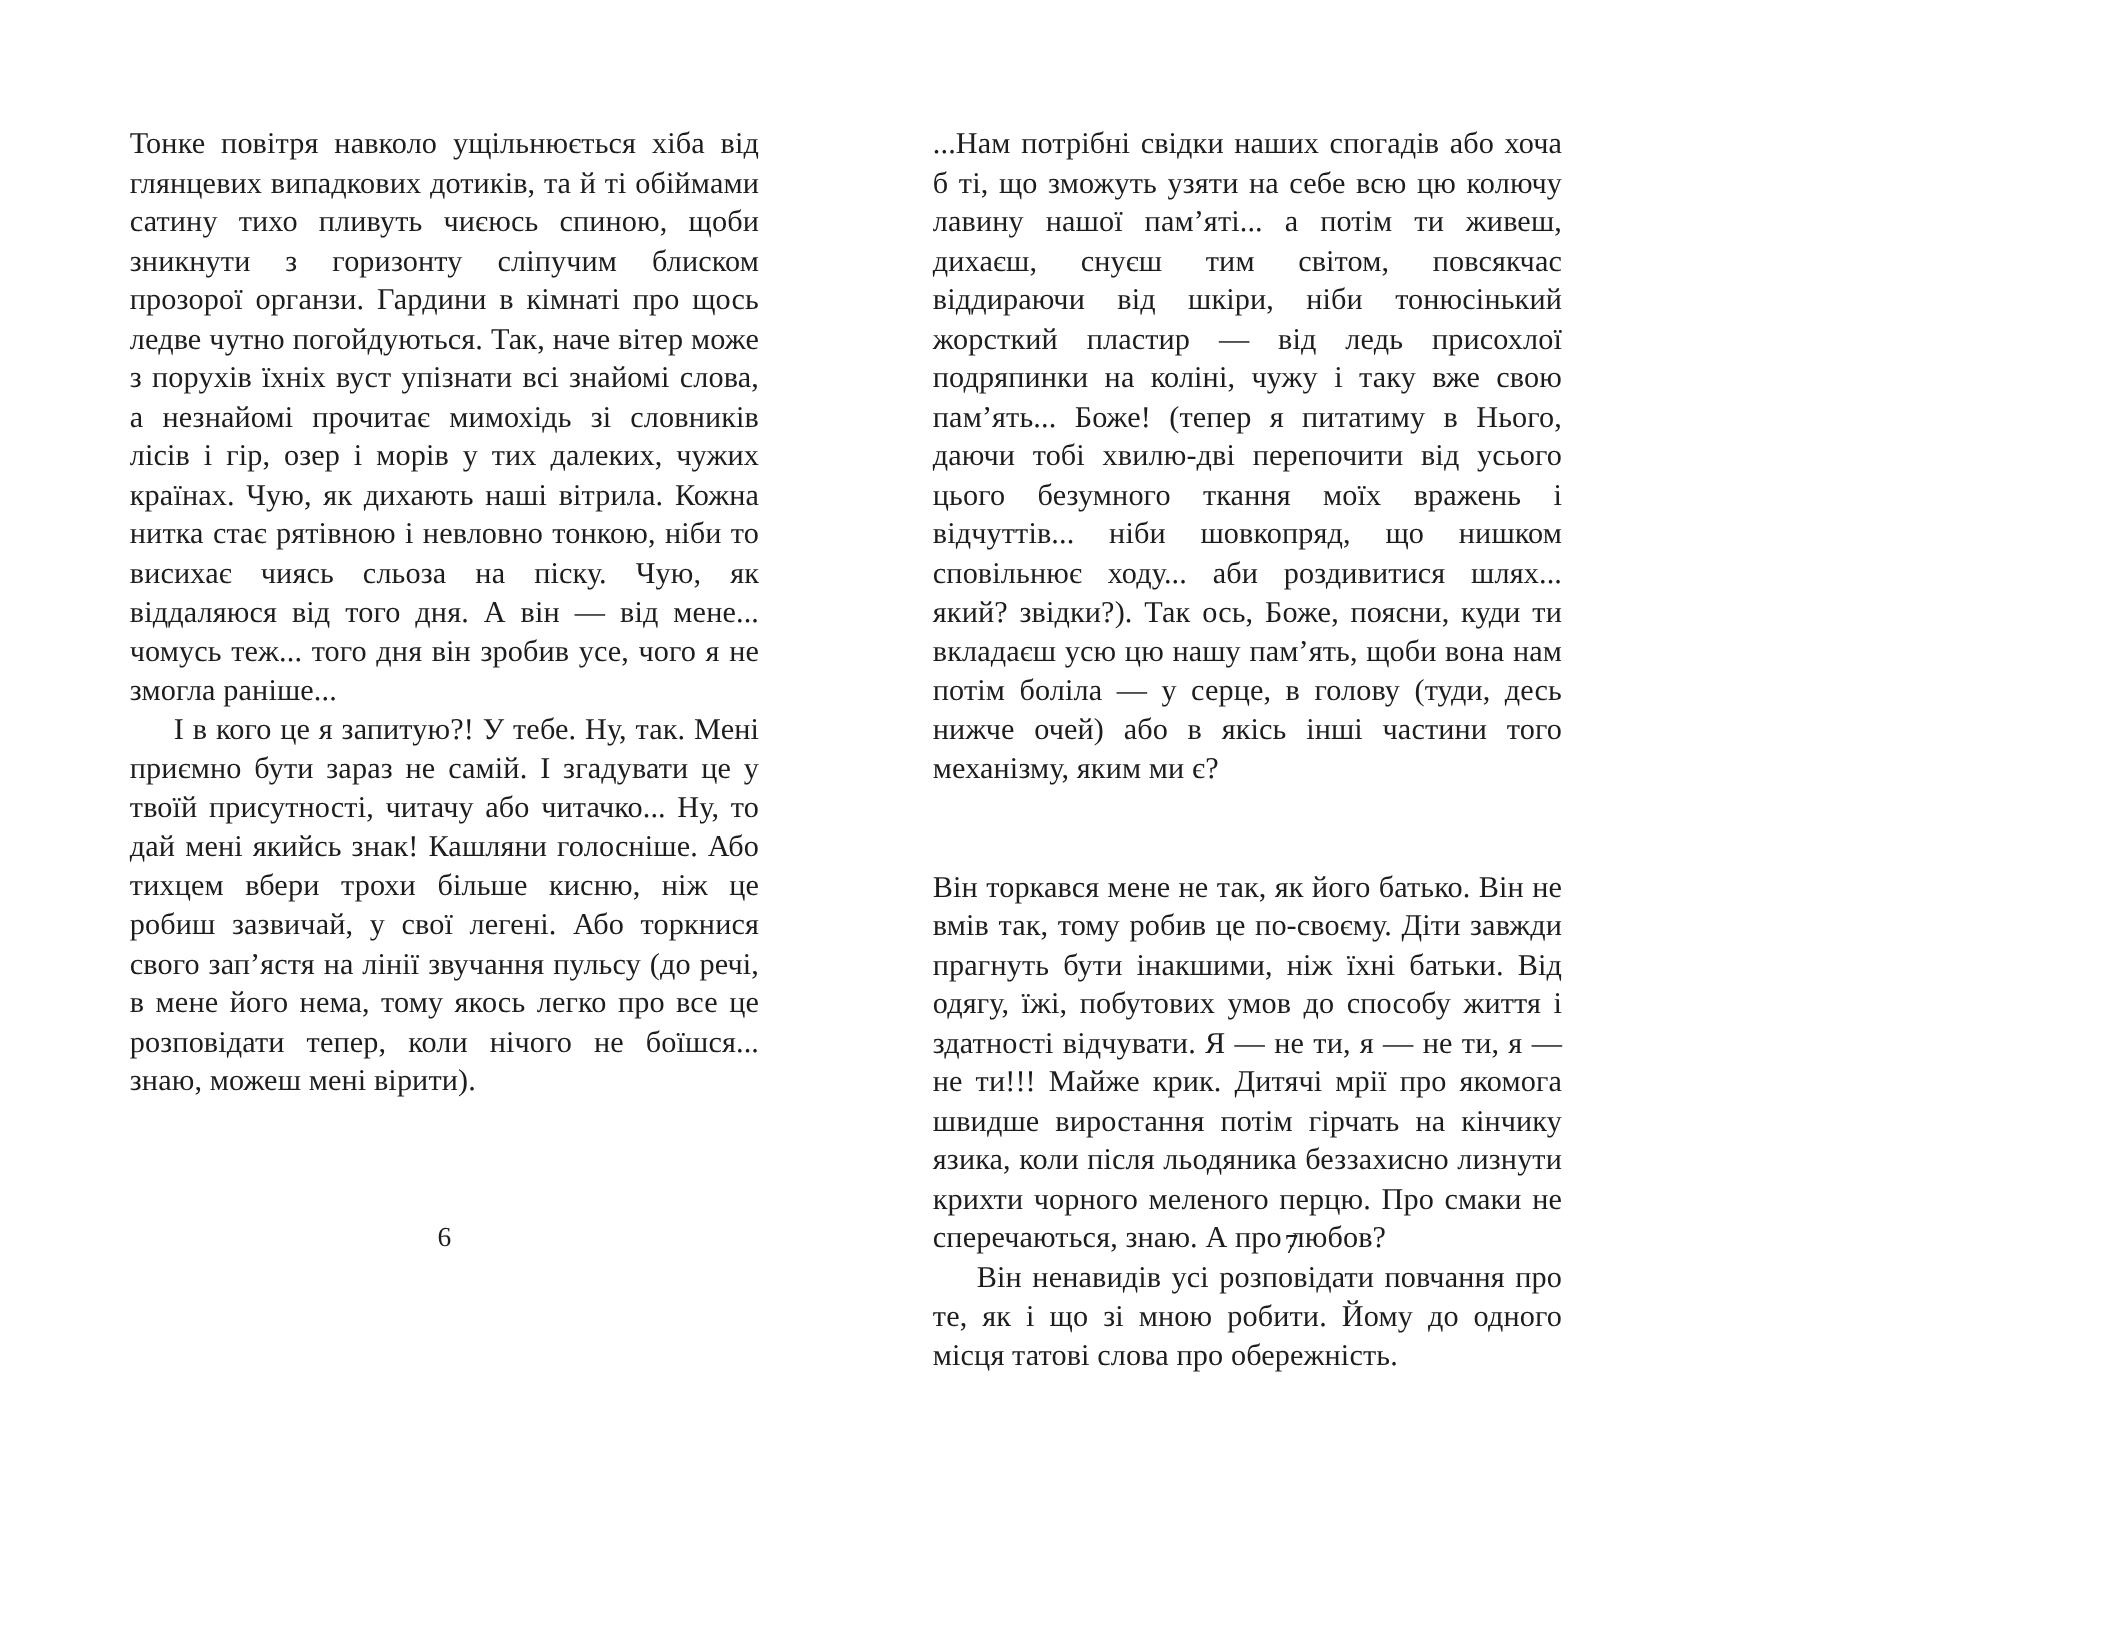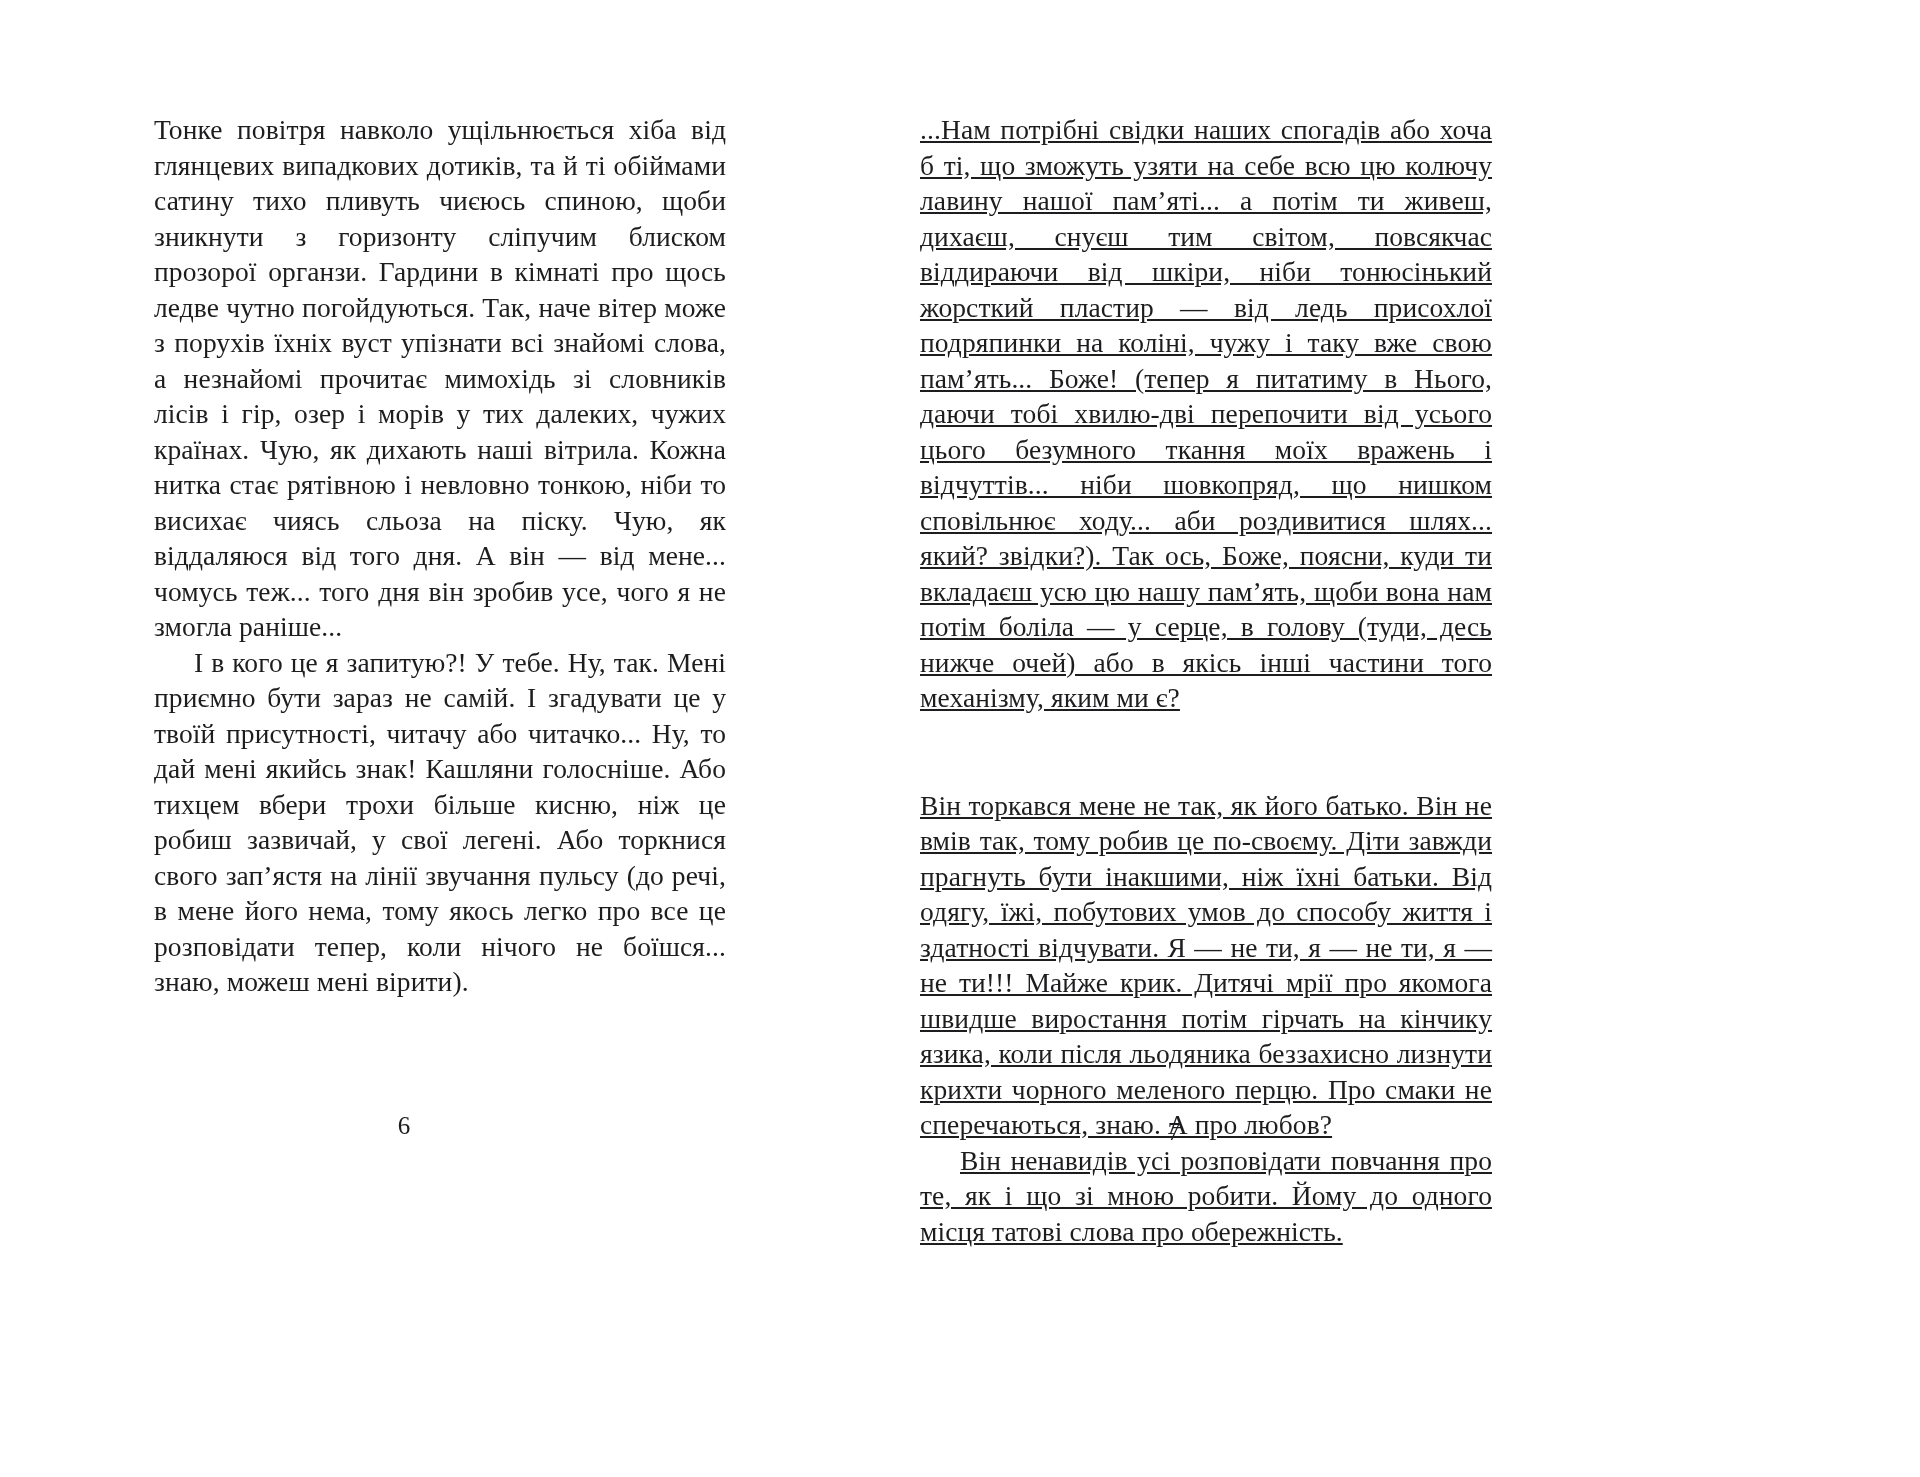"Тонке повітря навколо ущільнюється хіба" .page-column { margin-left: 36px -> none }
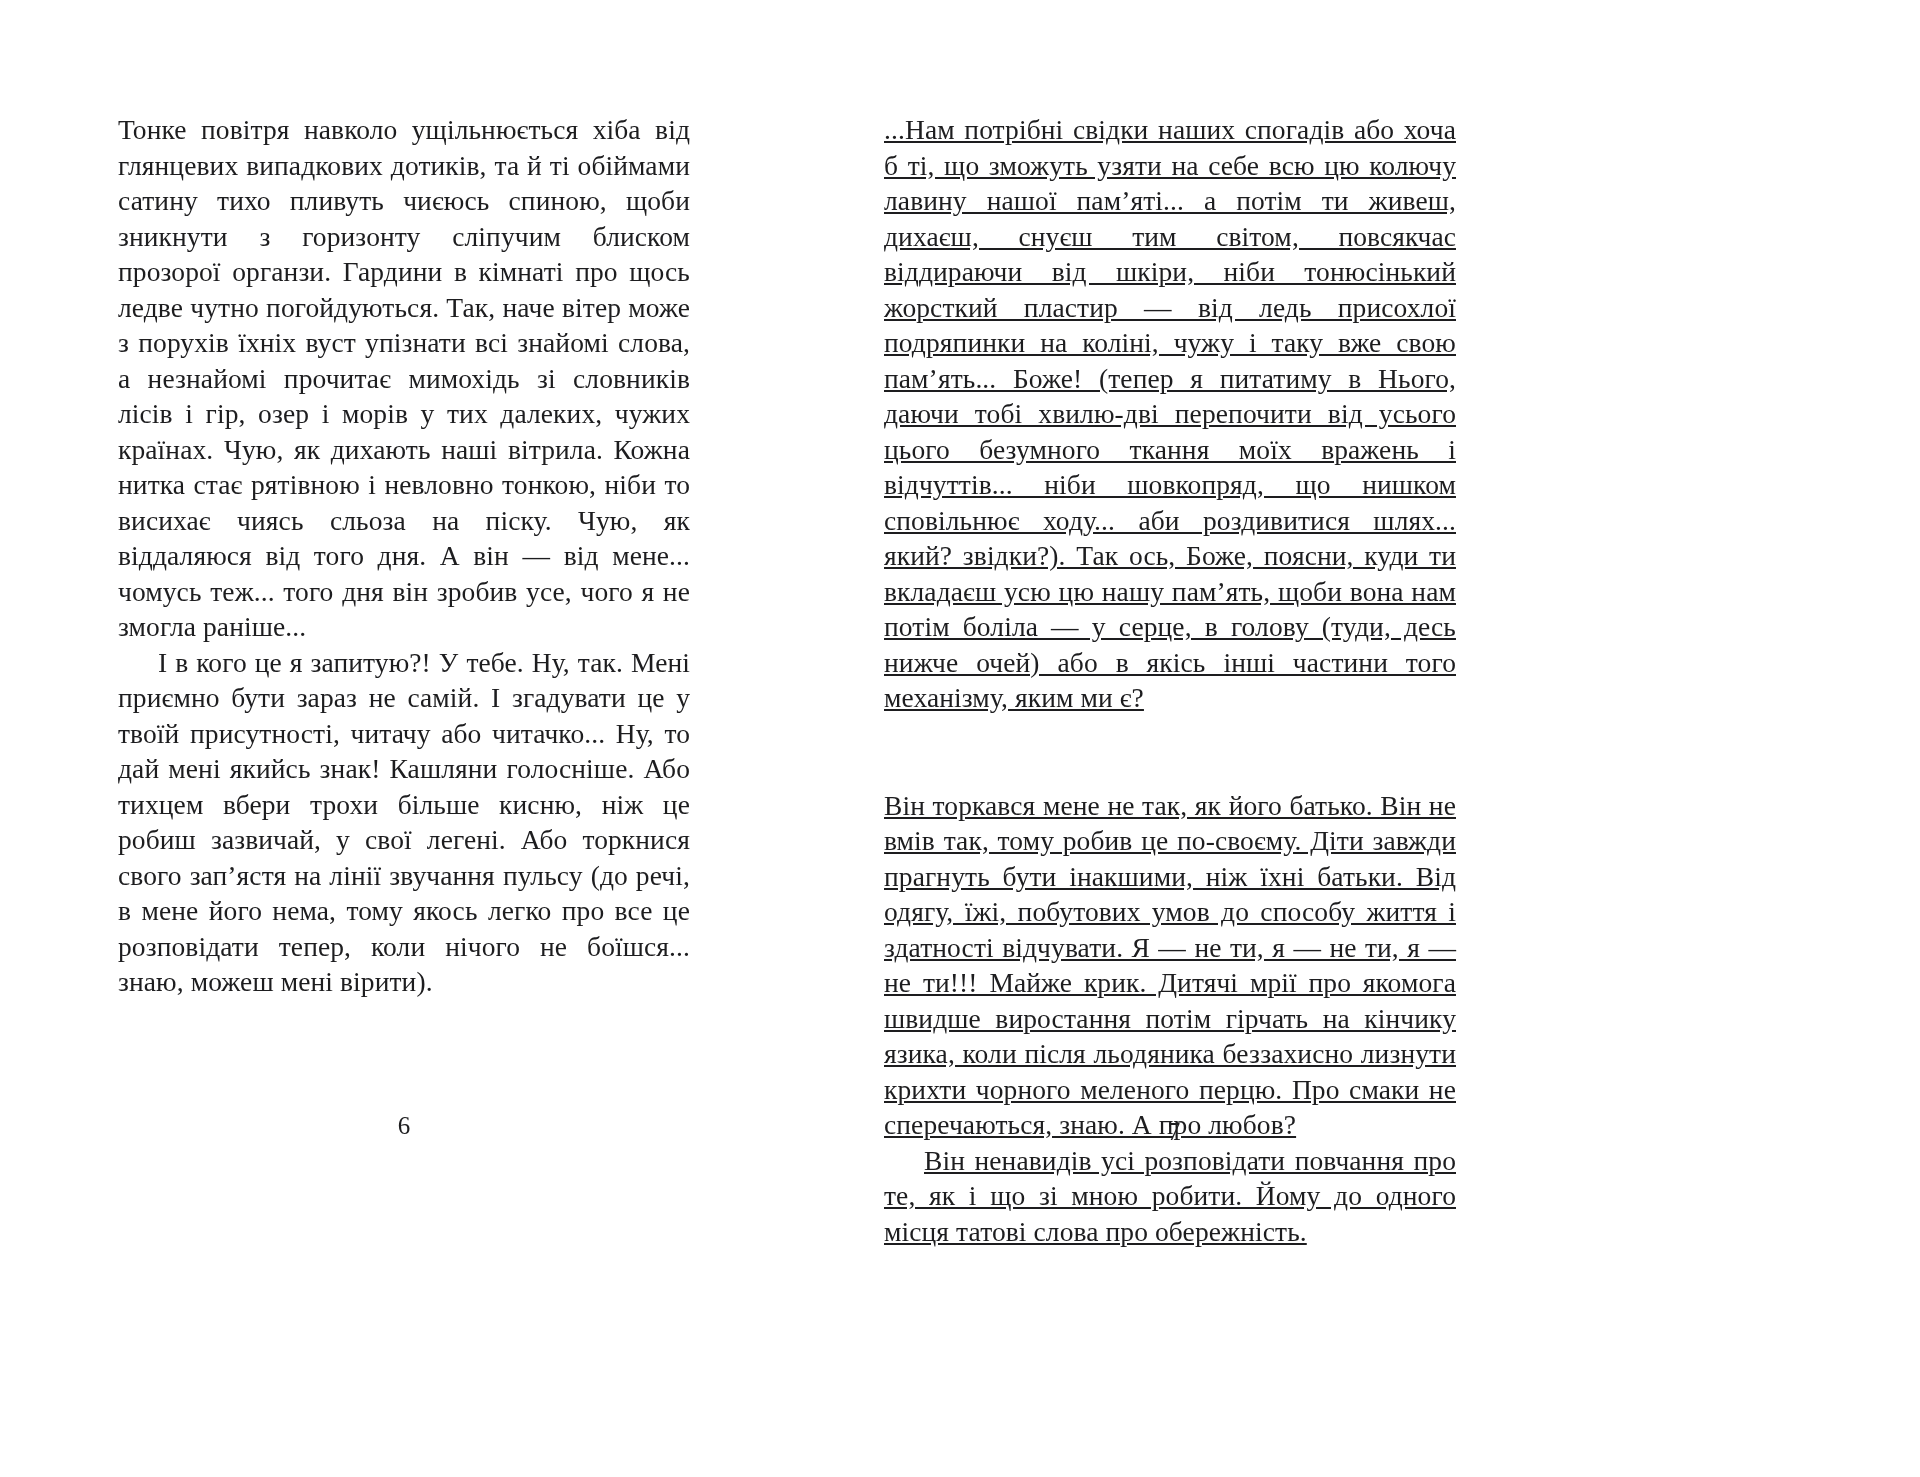"...Нам потрібні свідки наших спогадів" #col-right { left: 884px -> 848px; text-decoration: underline -> none }
